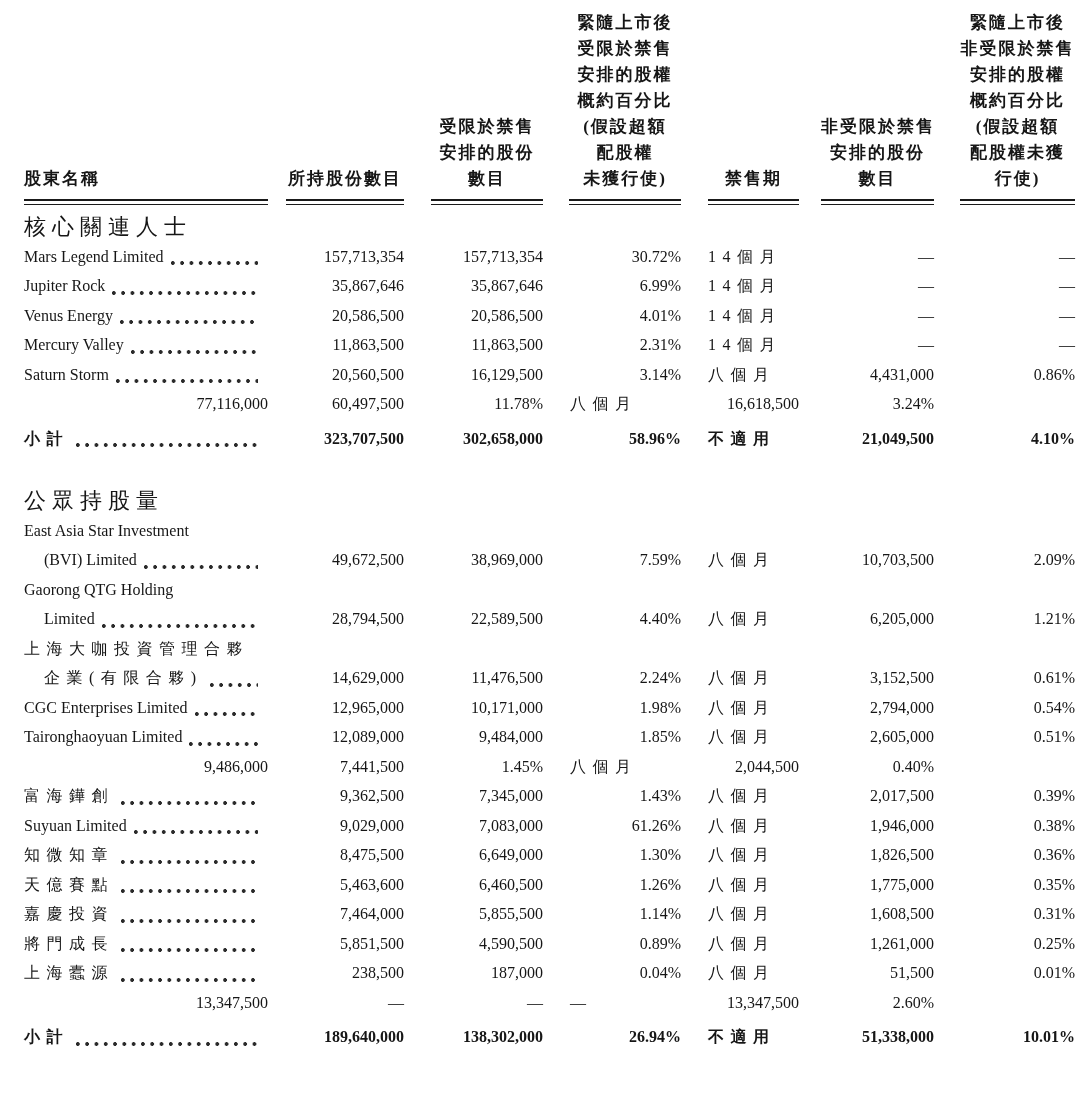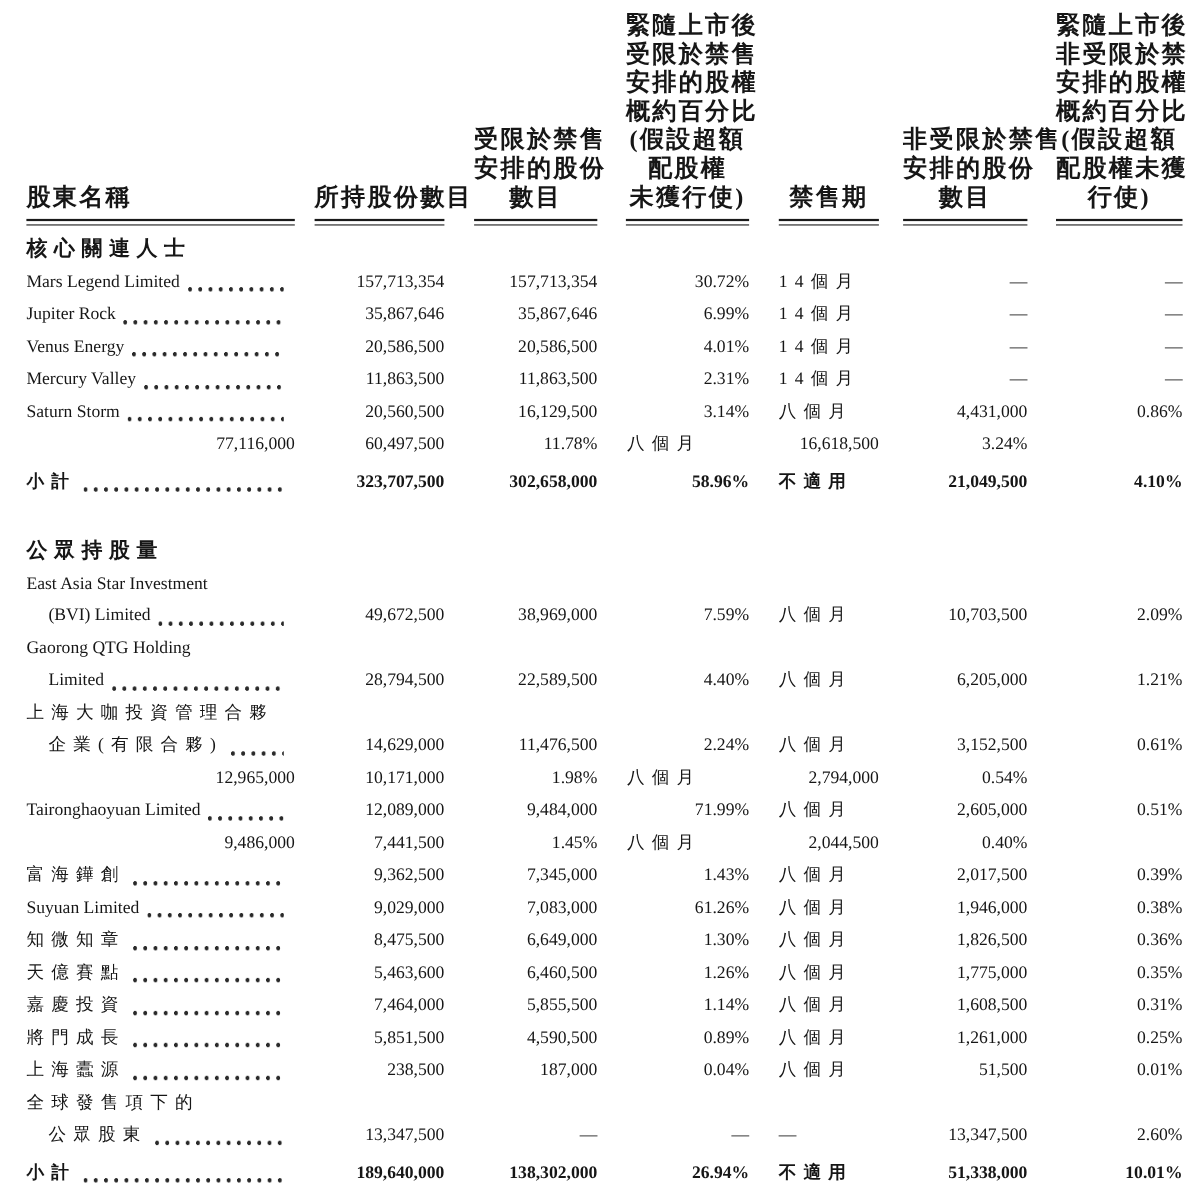"緊隨上市後" .hline { font-size: 22px -> 17px }
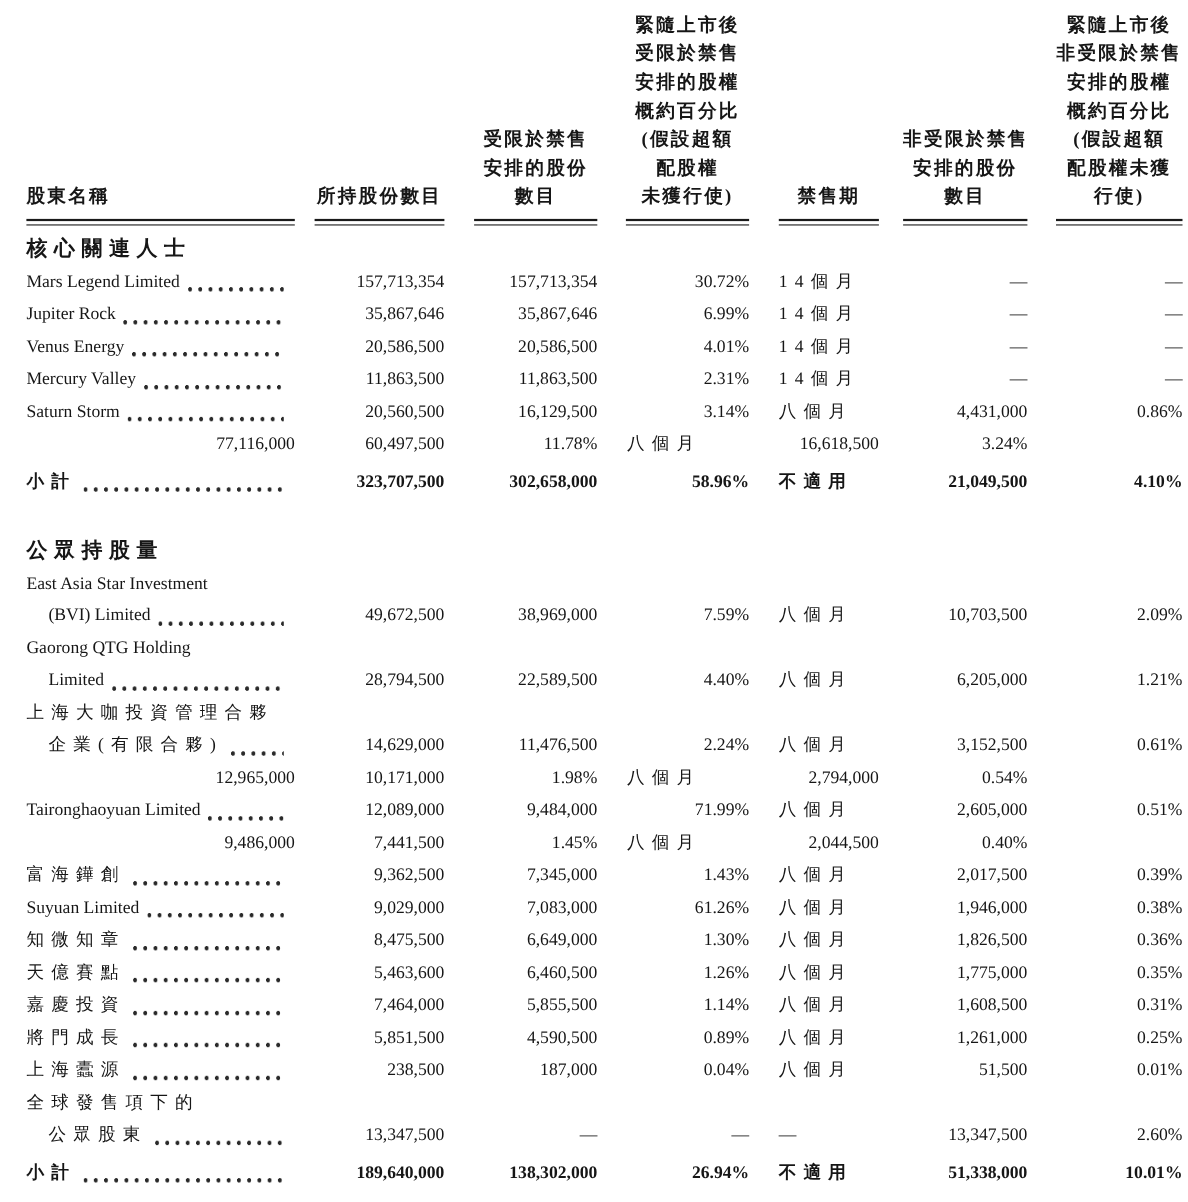"核心關連人士" .section-title { font-size: 19px -> 22px; font-weight: bold -> normal }
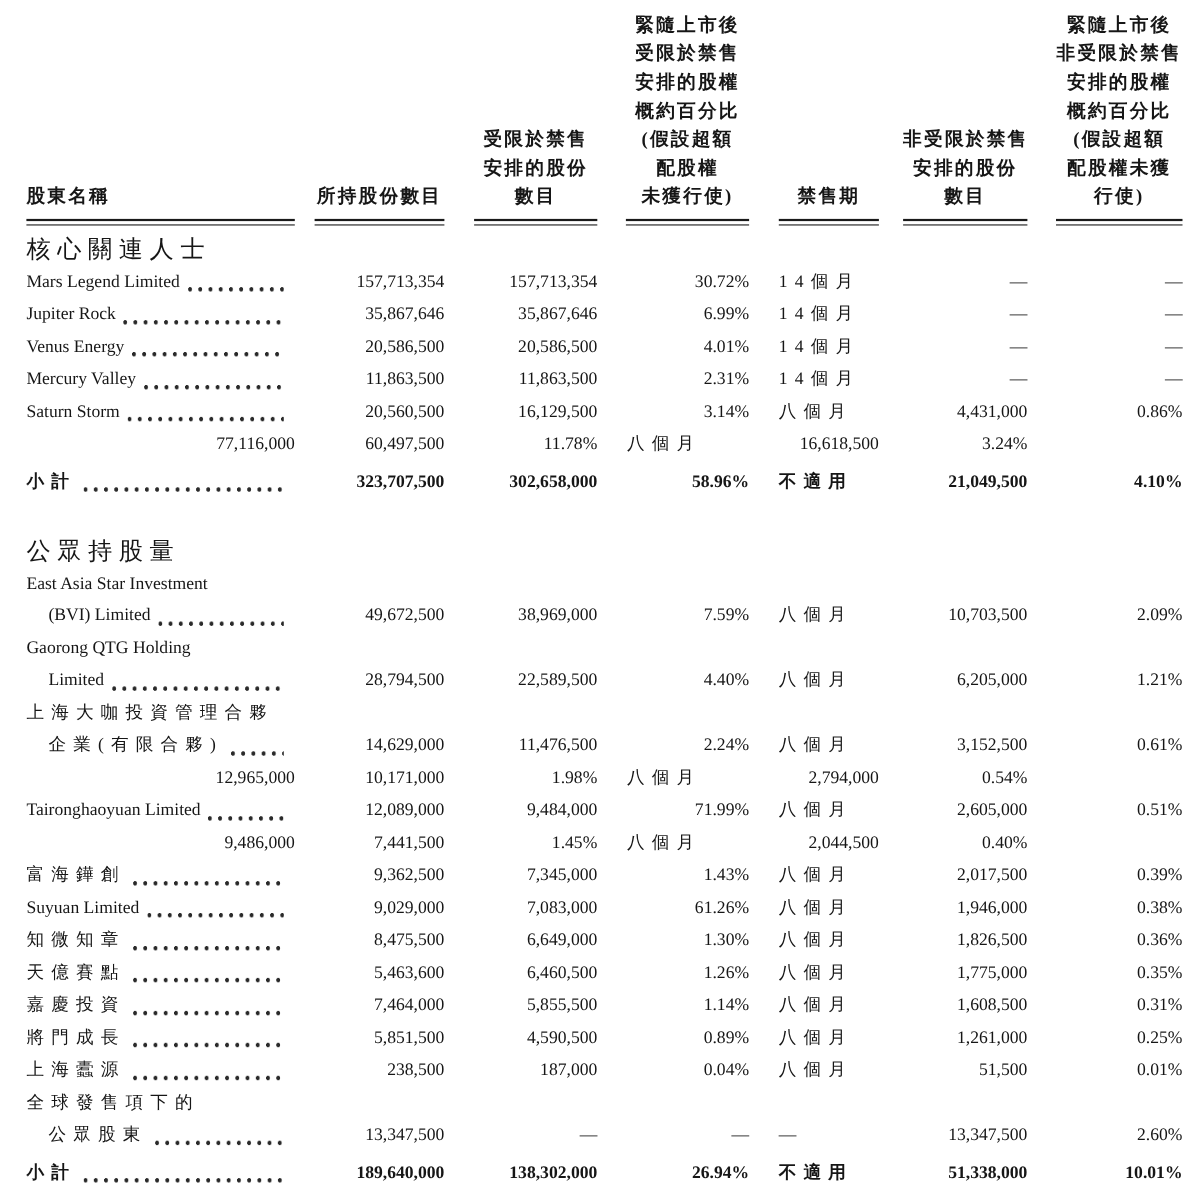"CGC Enterprises Limited" div.cell { html: none -> <div> <div> <span>CGC Enterprises Limited</span> <span></span> </div> </div> }
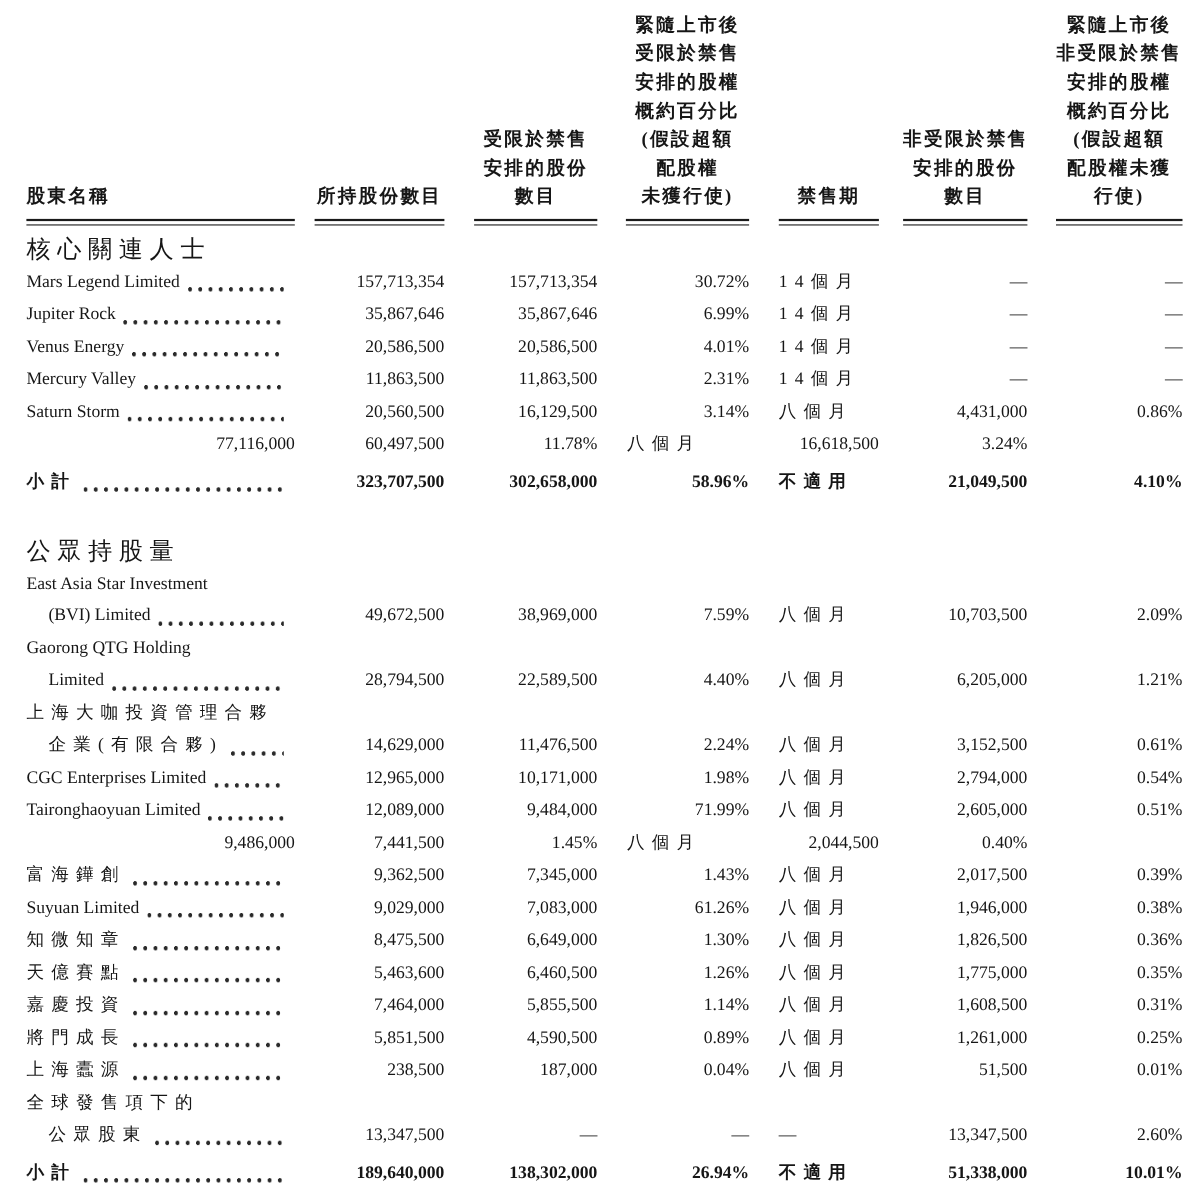"71.99%" div.cell { text: 71.99% -> 1.85% }
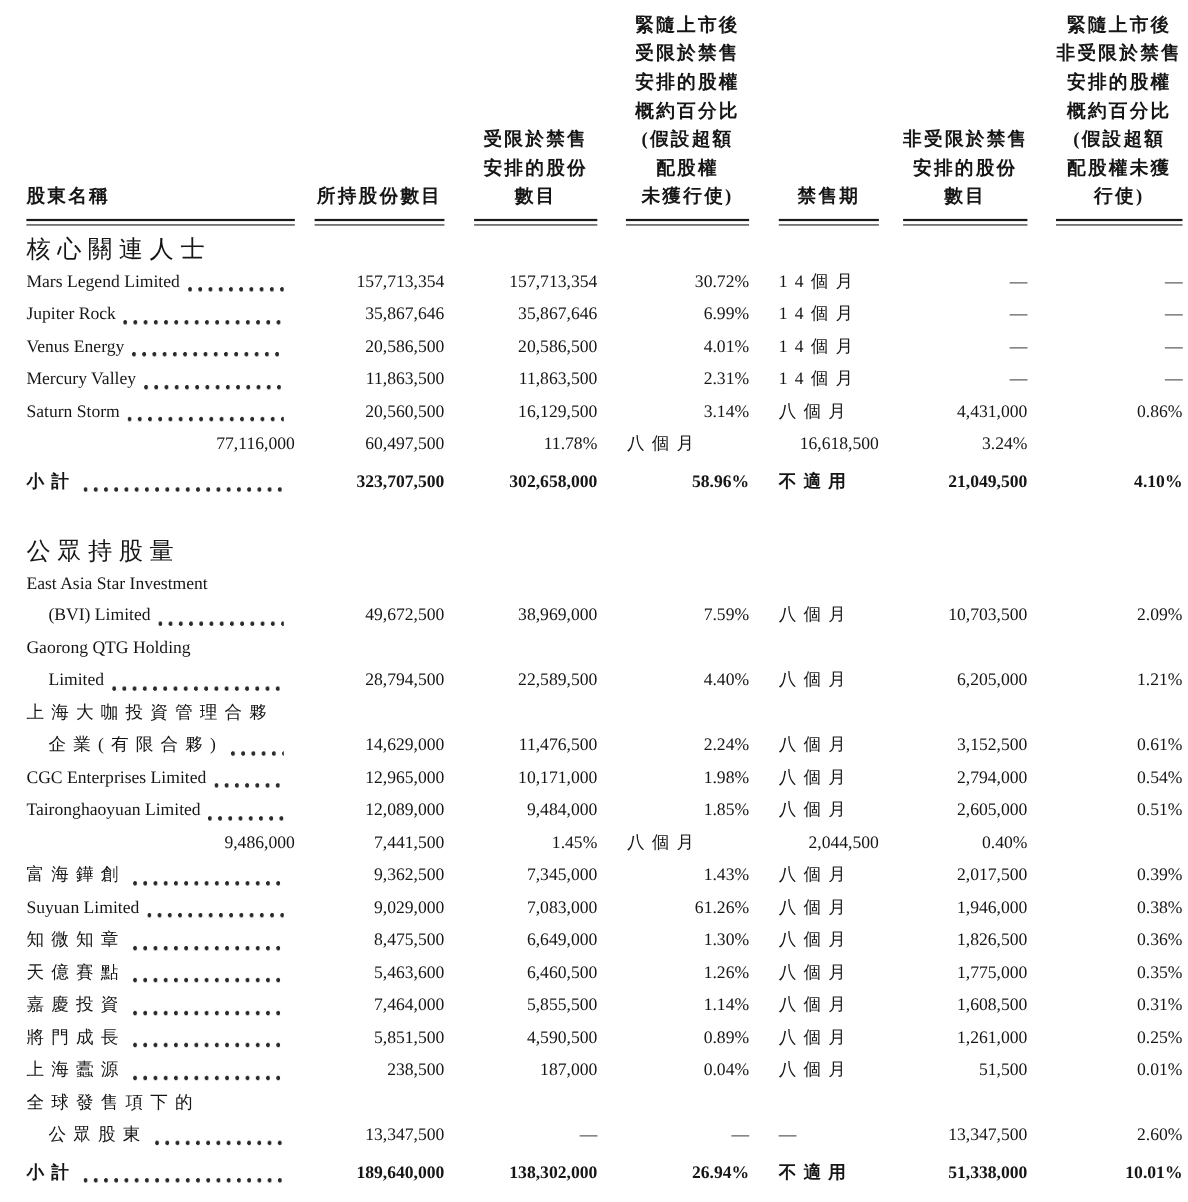"全球發售項下的" div.cell { html: <div> <div> <span>全球發售項下的</span> </div> <div> <span>公眾股東</span> <span></span> </div> </div> -> none }
